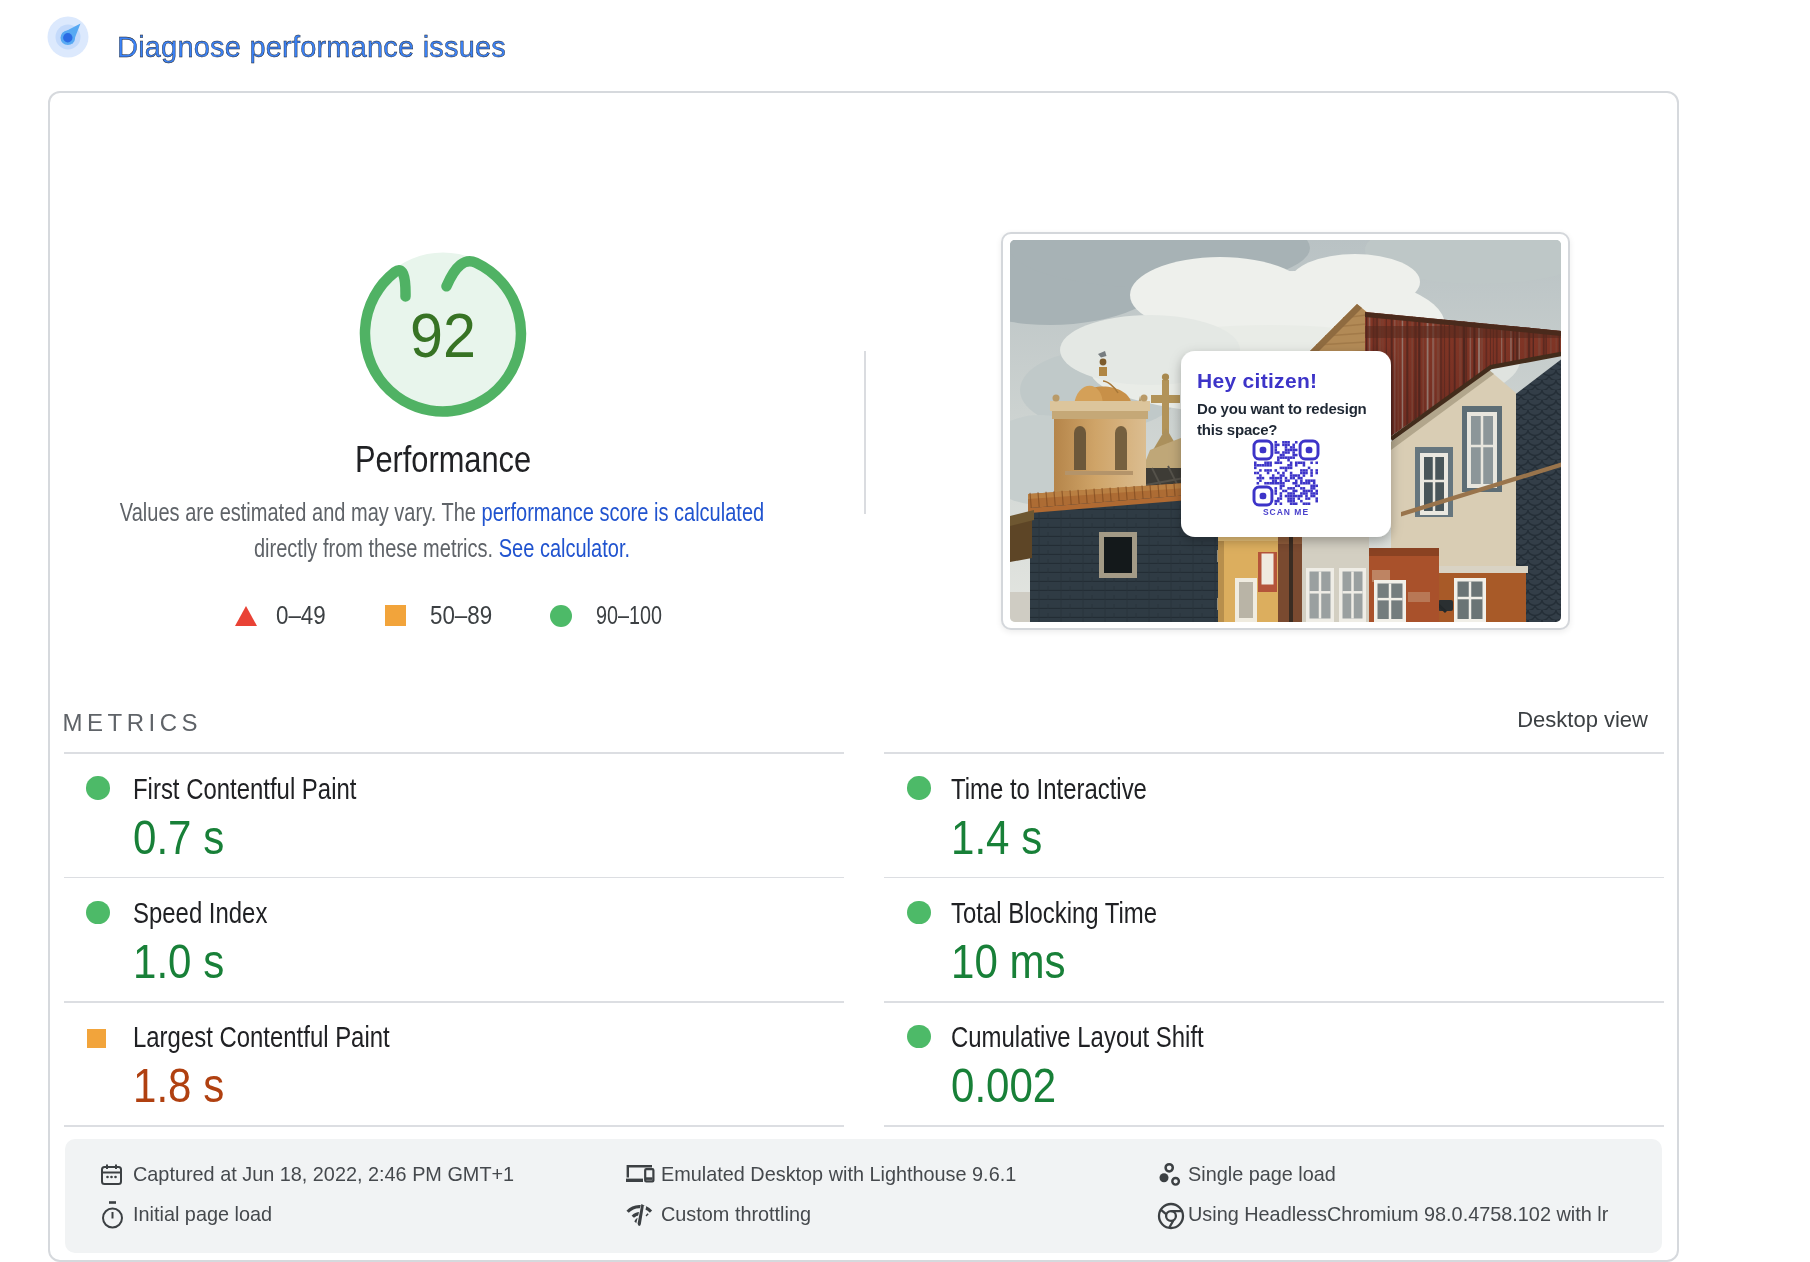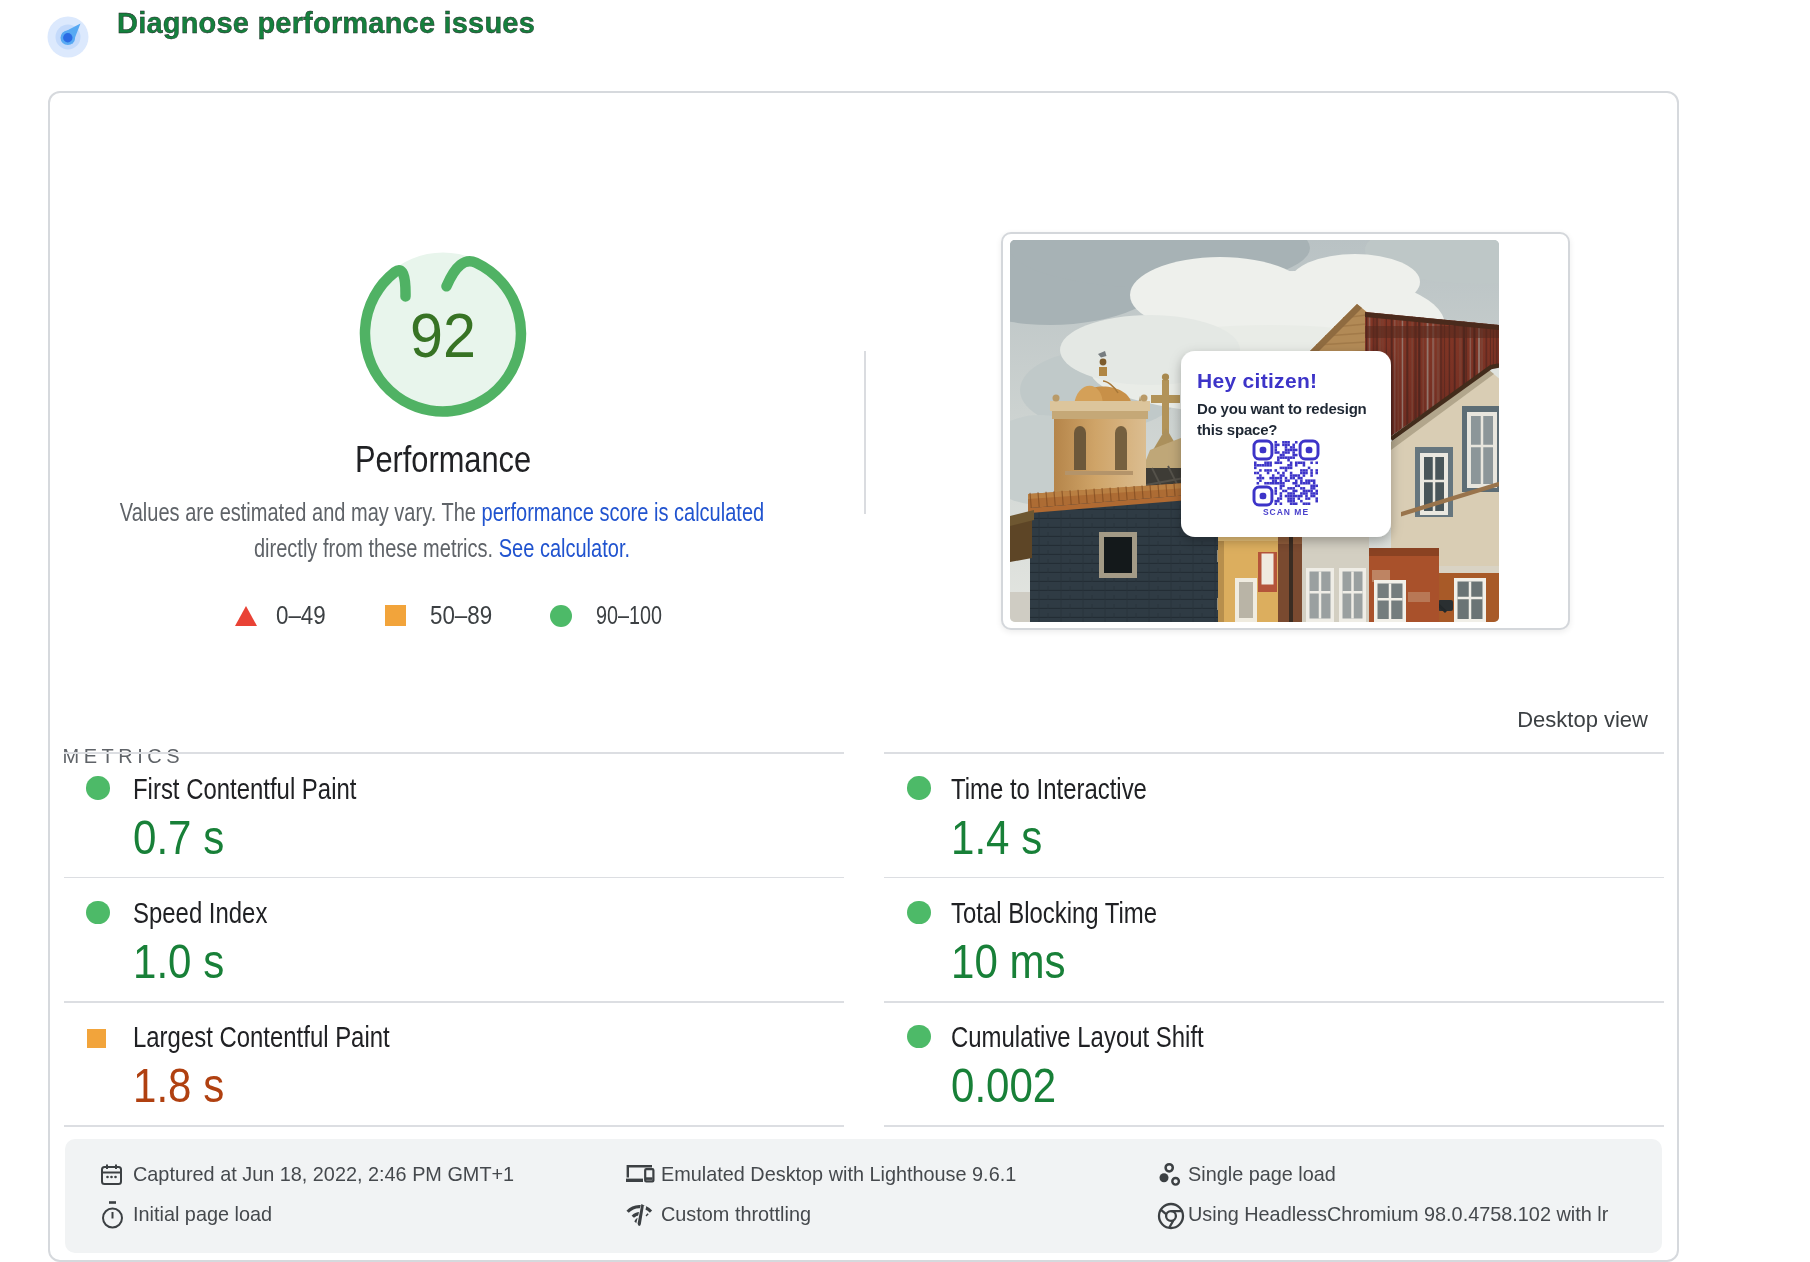"Diagnose performance issues" .hdr-title { color: #15803d -> #3b82f6; font-weight: 700 -> 400; top: 9px -> 33px }
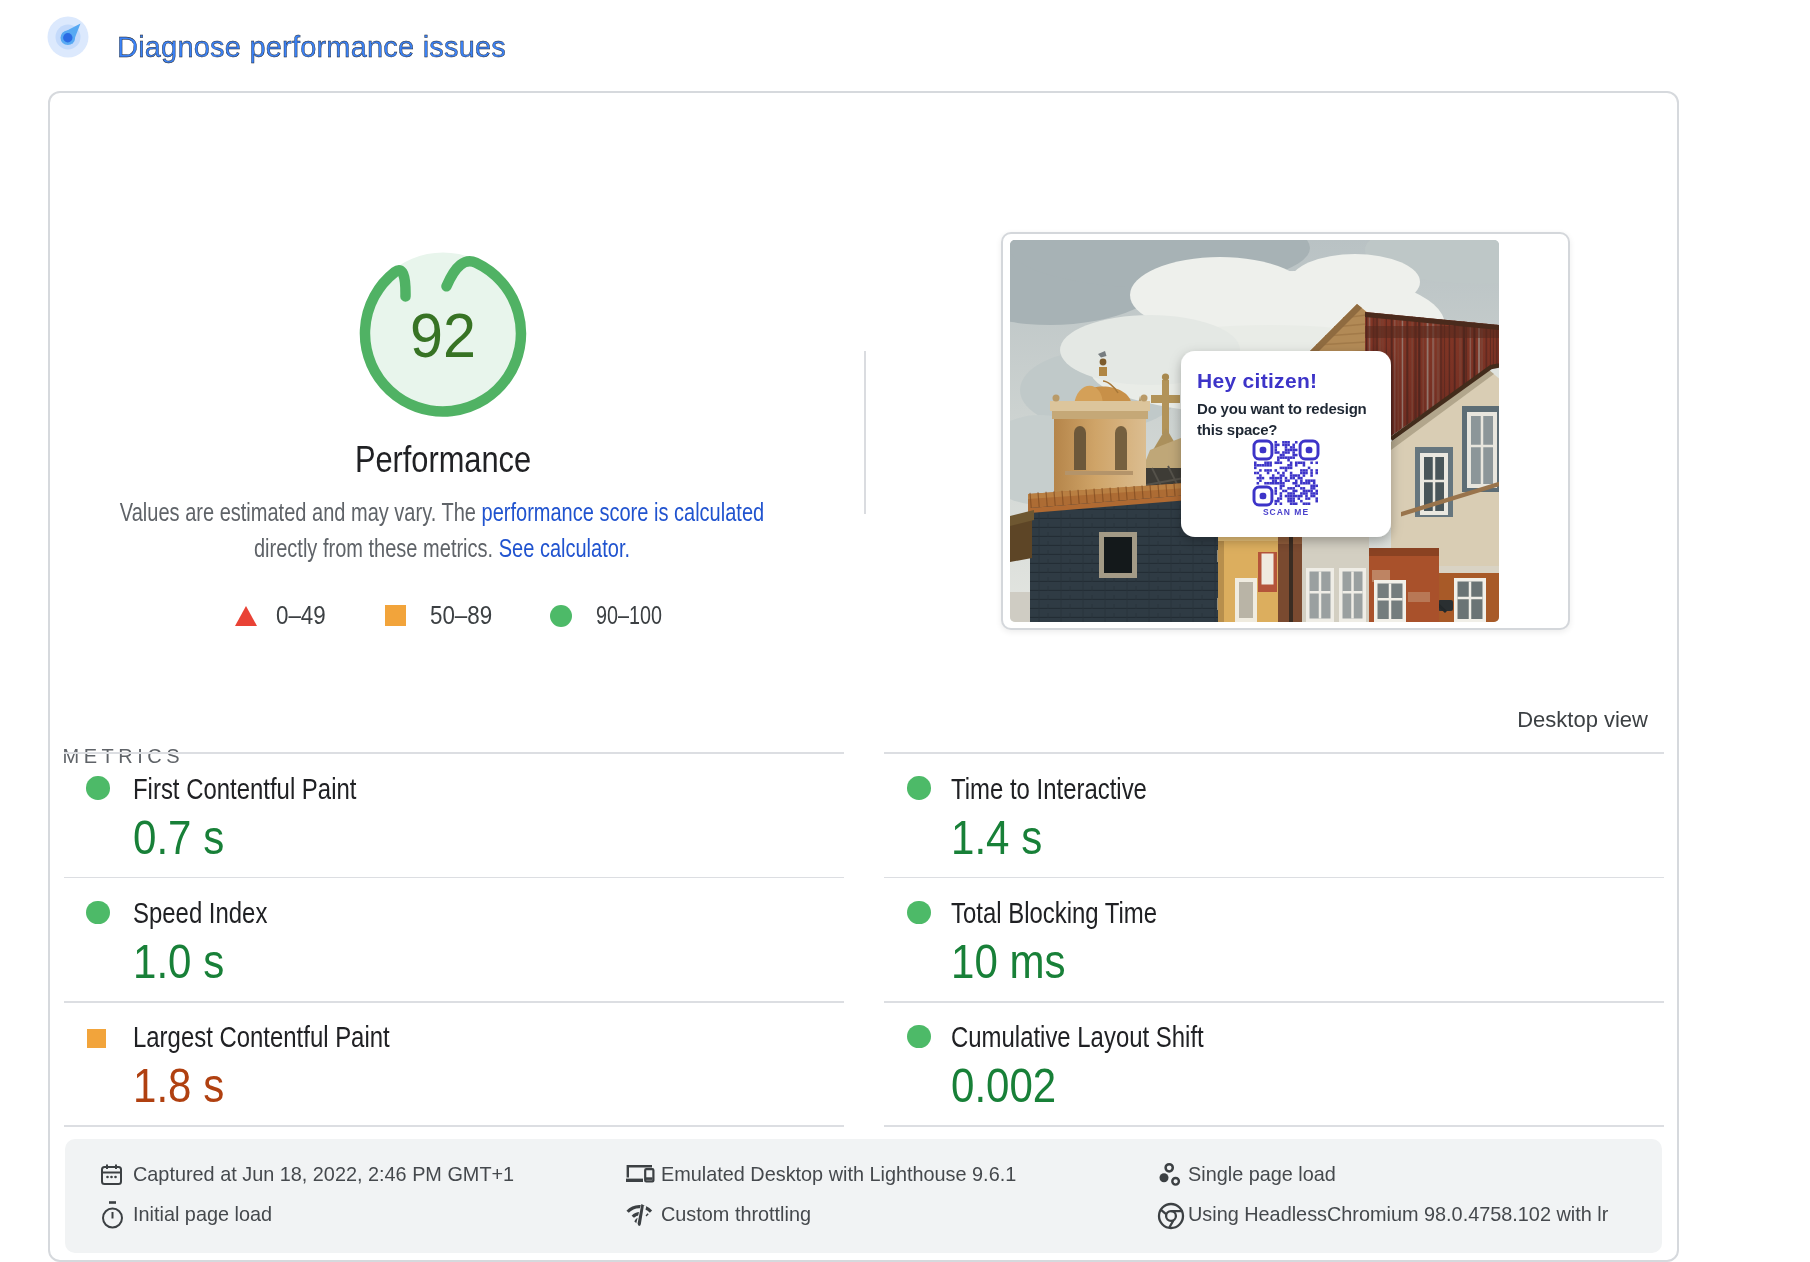"Hey citizen!" div.abs { width: 489px -> 551px }
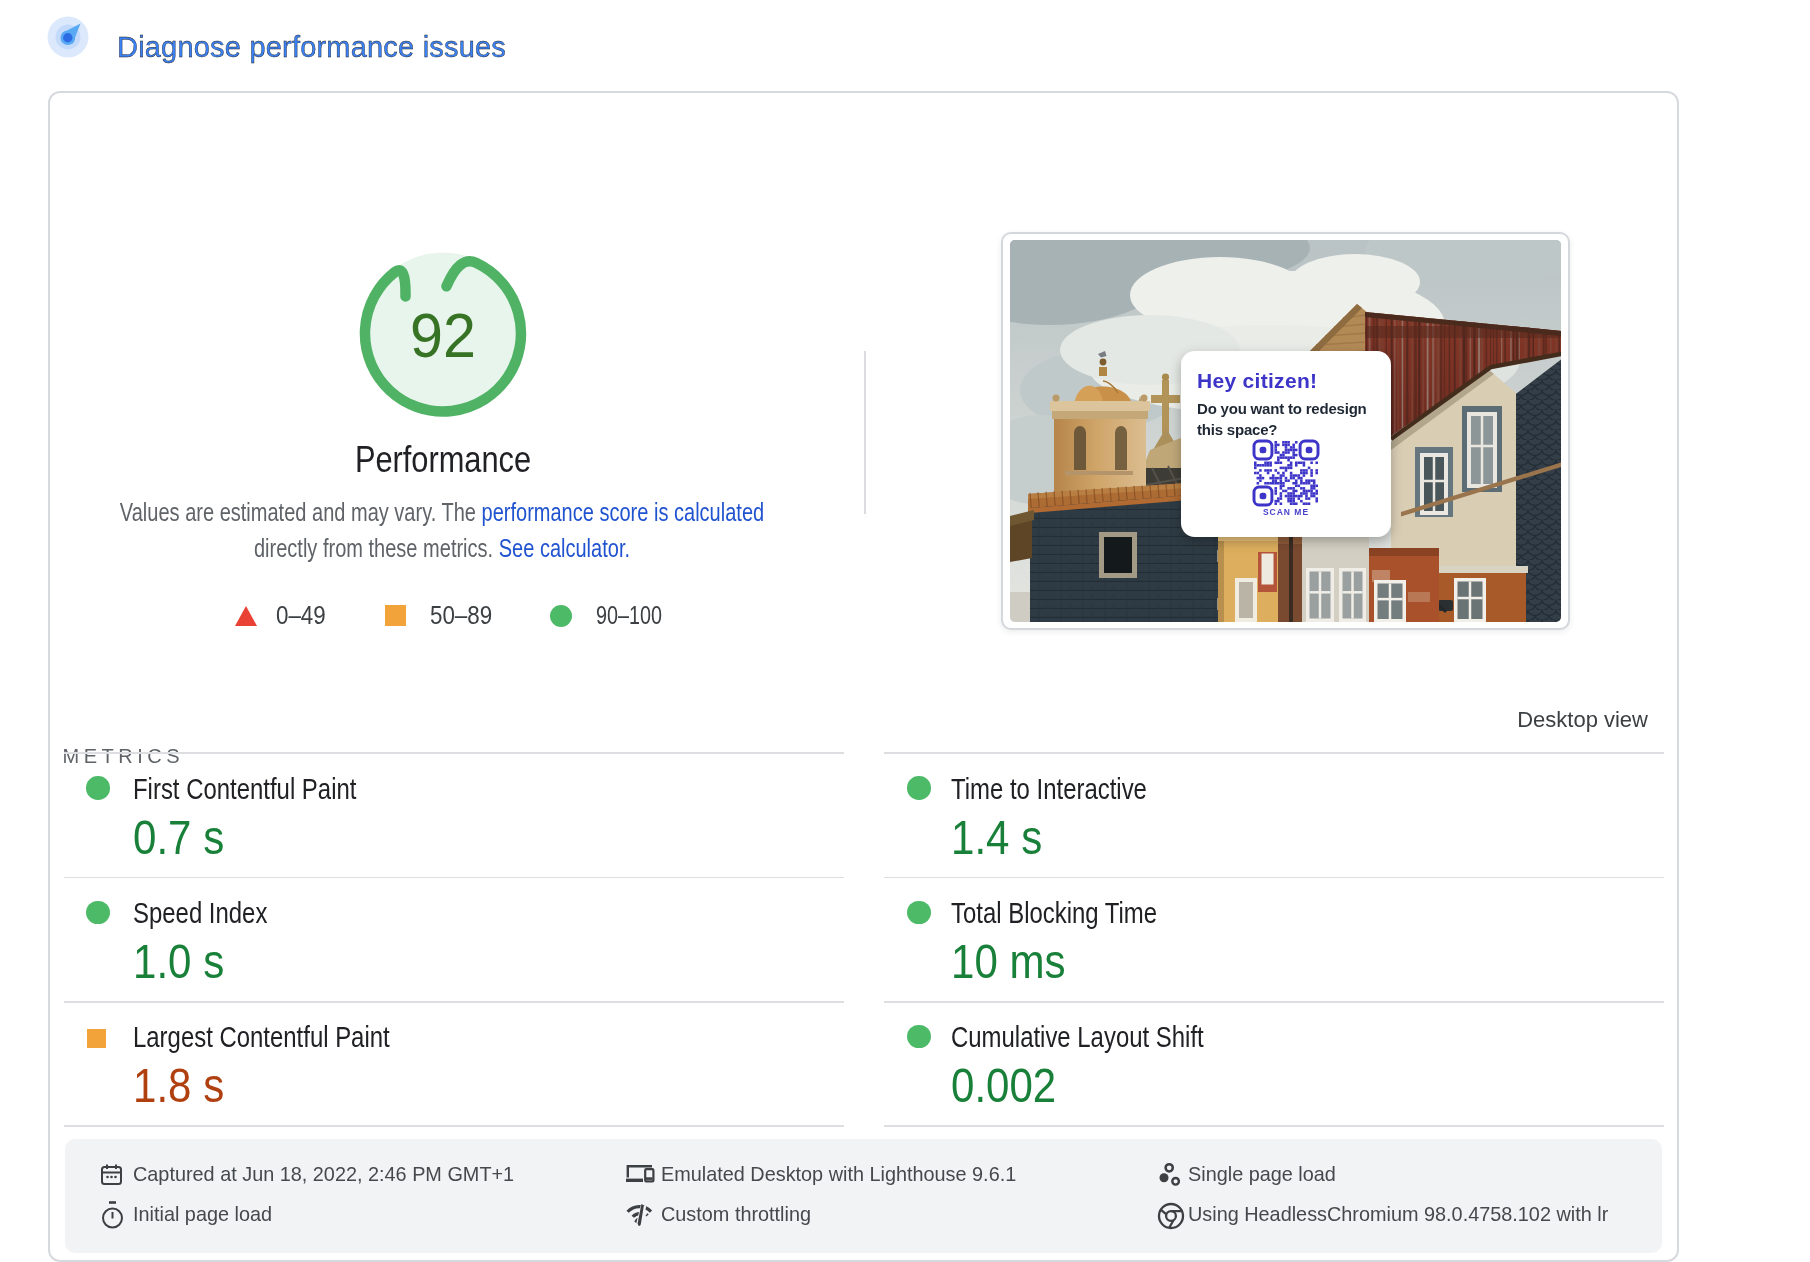"METRICS" .metrics-label { font-size: 20px -> 24px; margin-top: 34px -> none }
